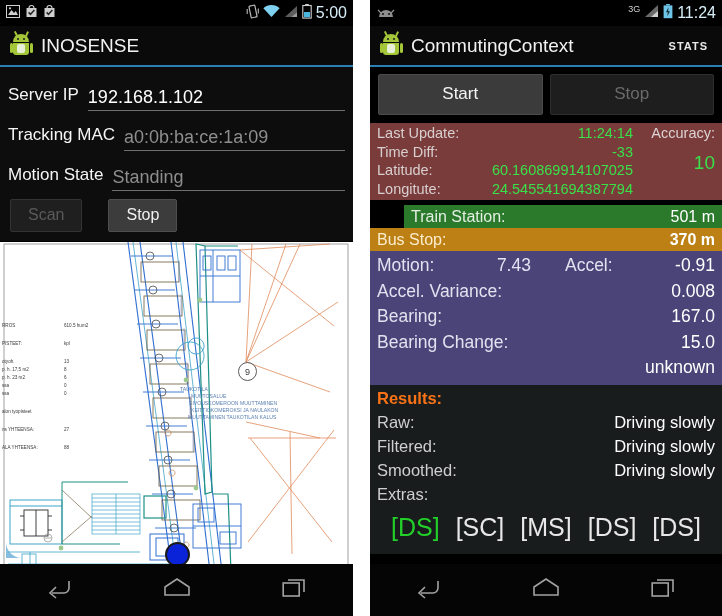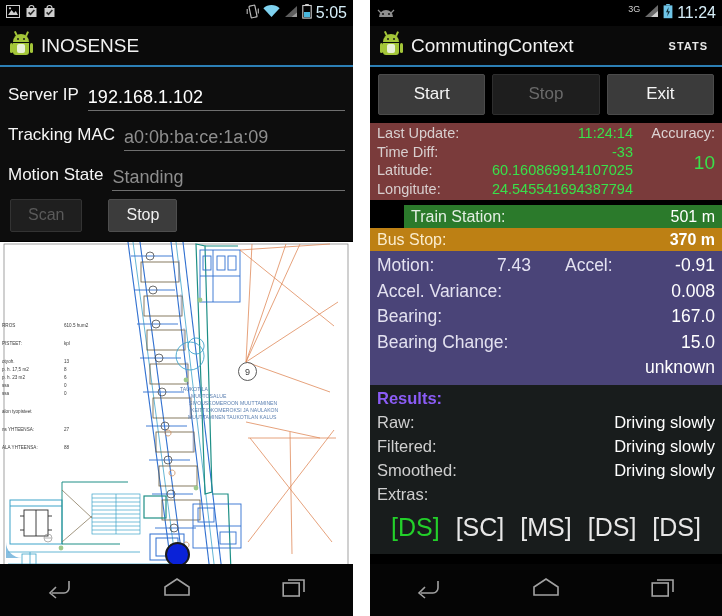"5:05" span.sb-clock { text: 5:05 -> 5:00 }
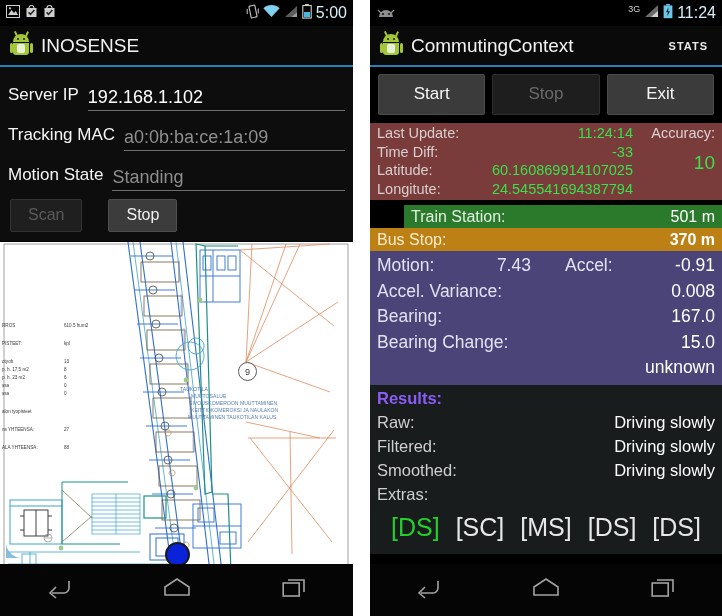"Exit" span.bigbtn { html: <span>Exit</span> -> none }
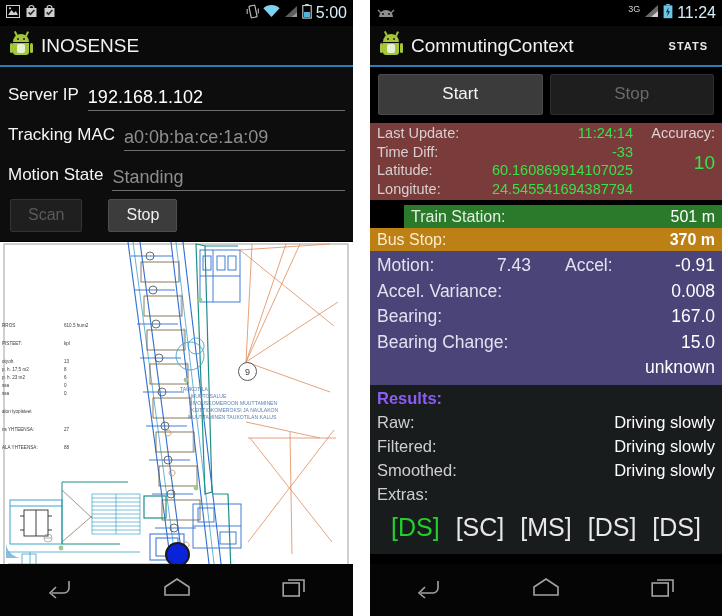"Results:" .rline .rk.head { color: #8b5cf6 -> #f97316 }
